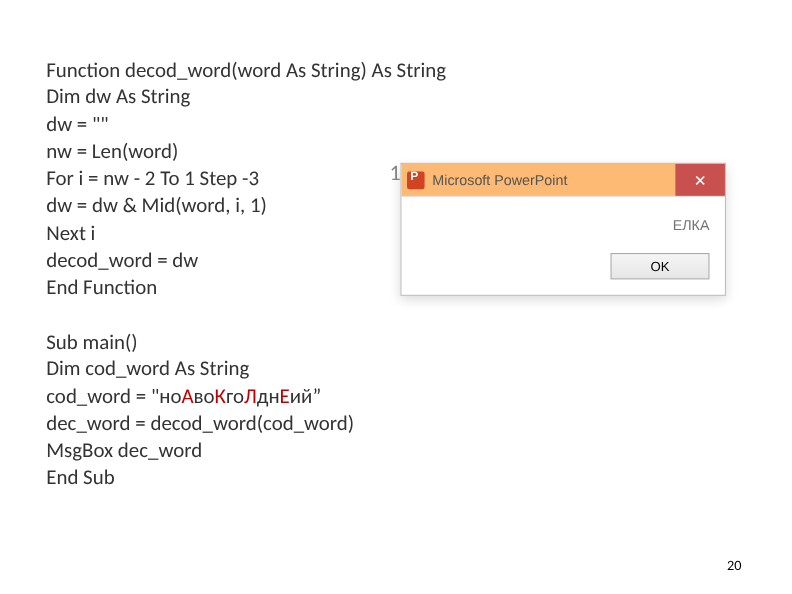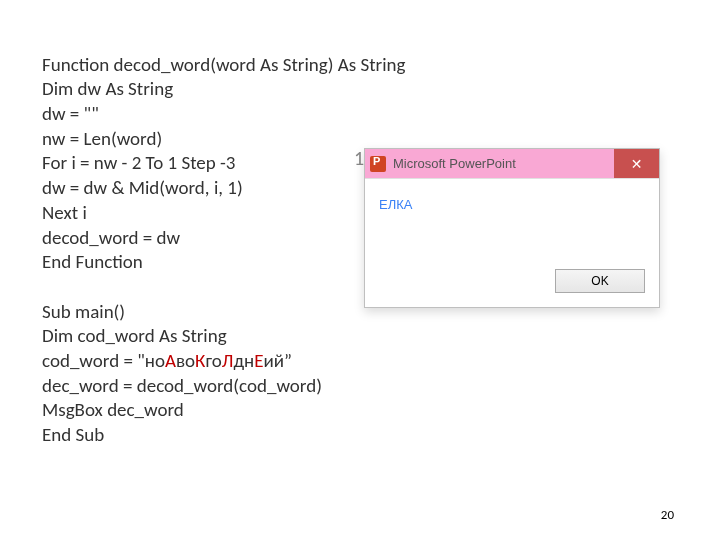"Microsoft PowerPoint" .titlebar { background: #f9a8d4 -> #fdba74 }
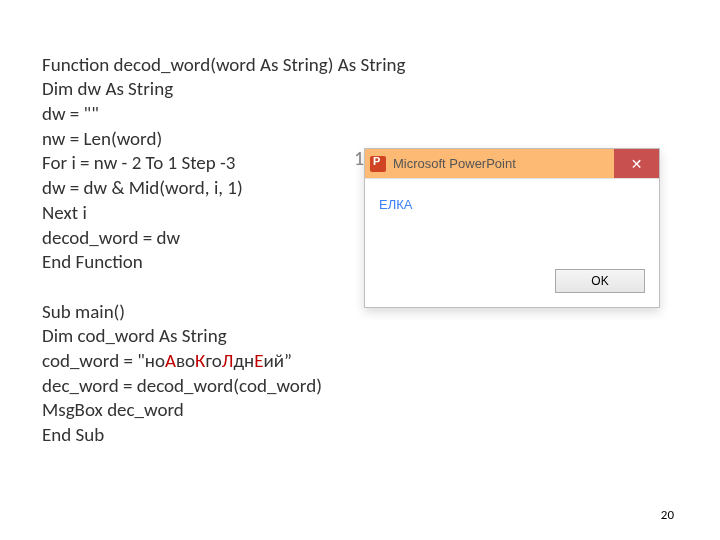"ЕЛКА" .dialog-body { color: #3b82f6 -> #737373; text-align: none -> right }
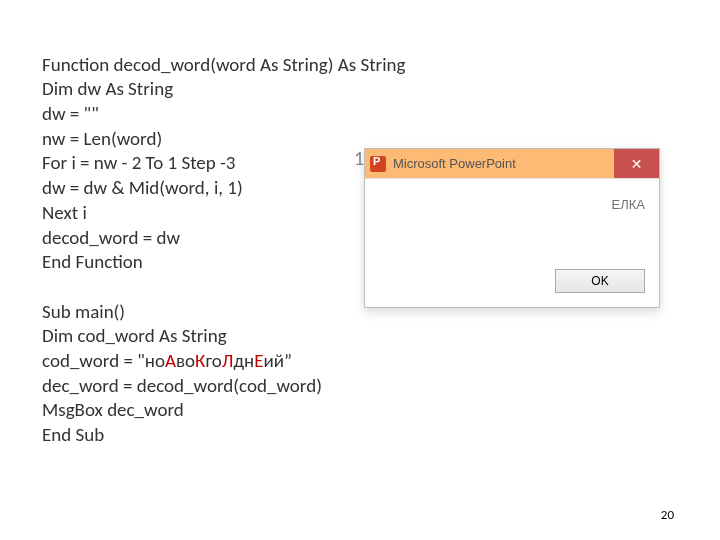"OK" .btn { margin-top: 39px -> none }
